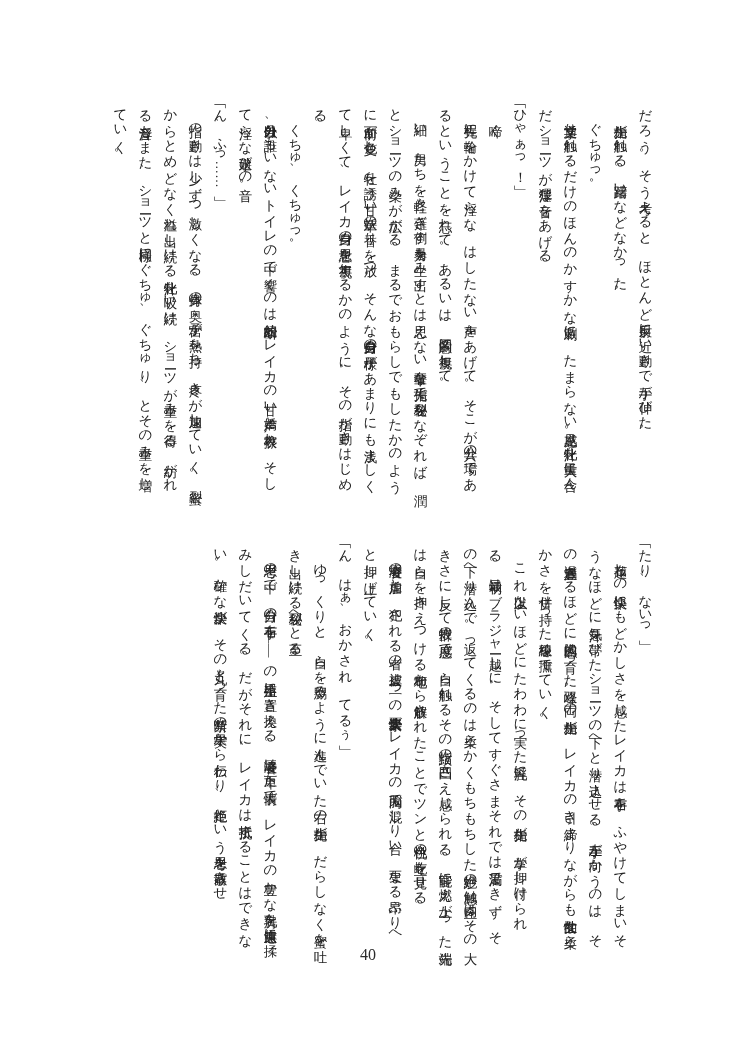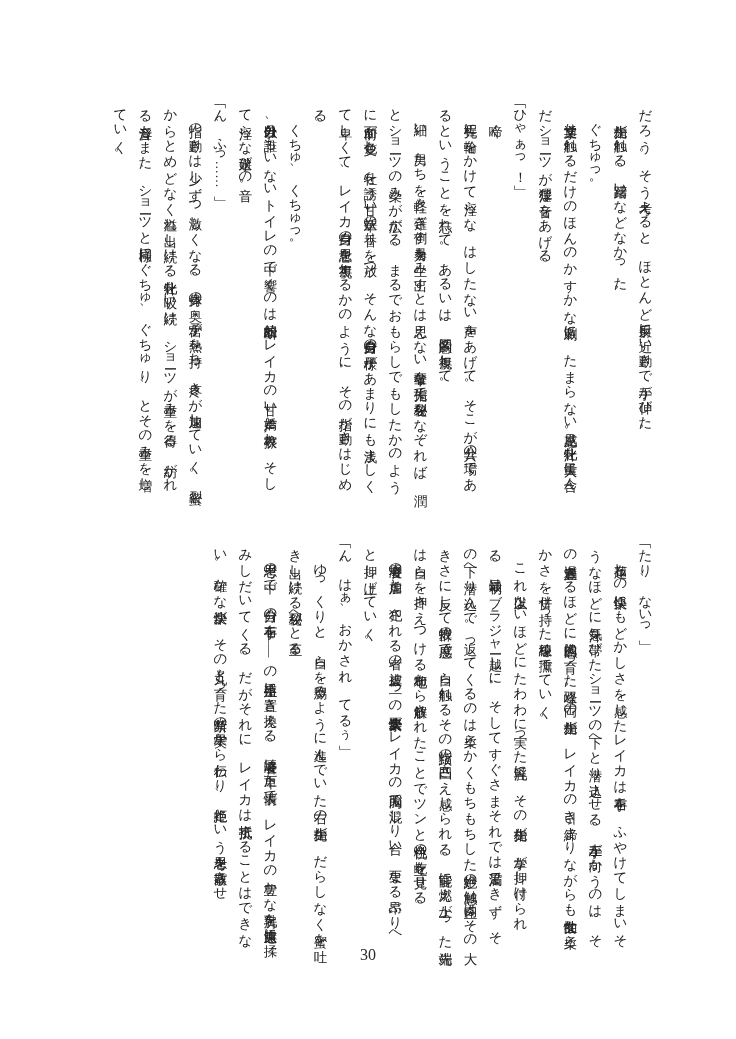"30" div.page-number { text: 30 -> 40 }
